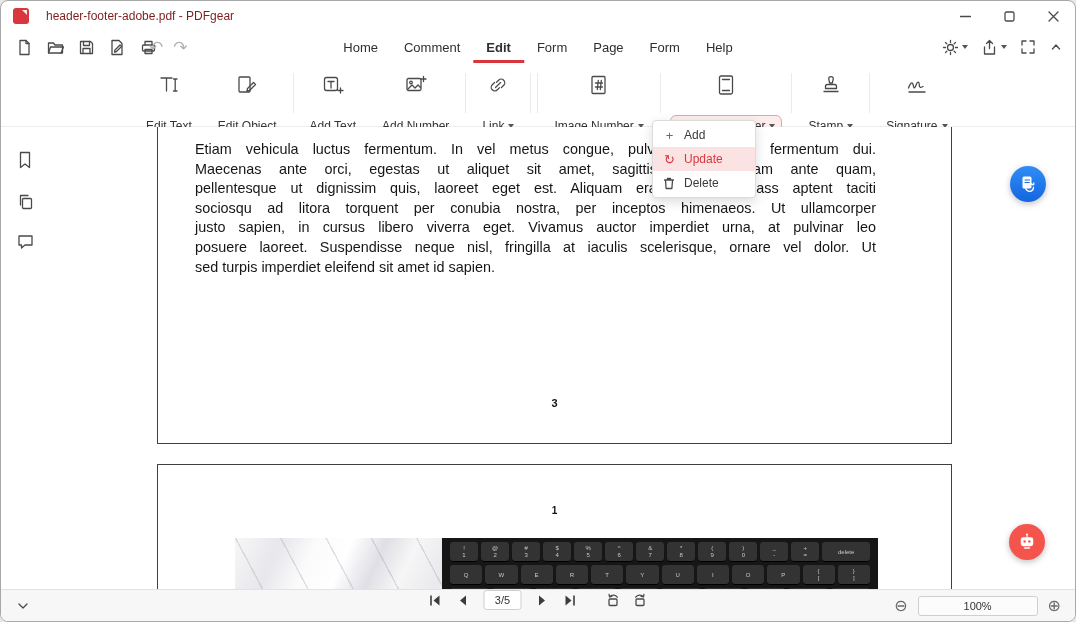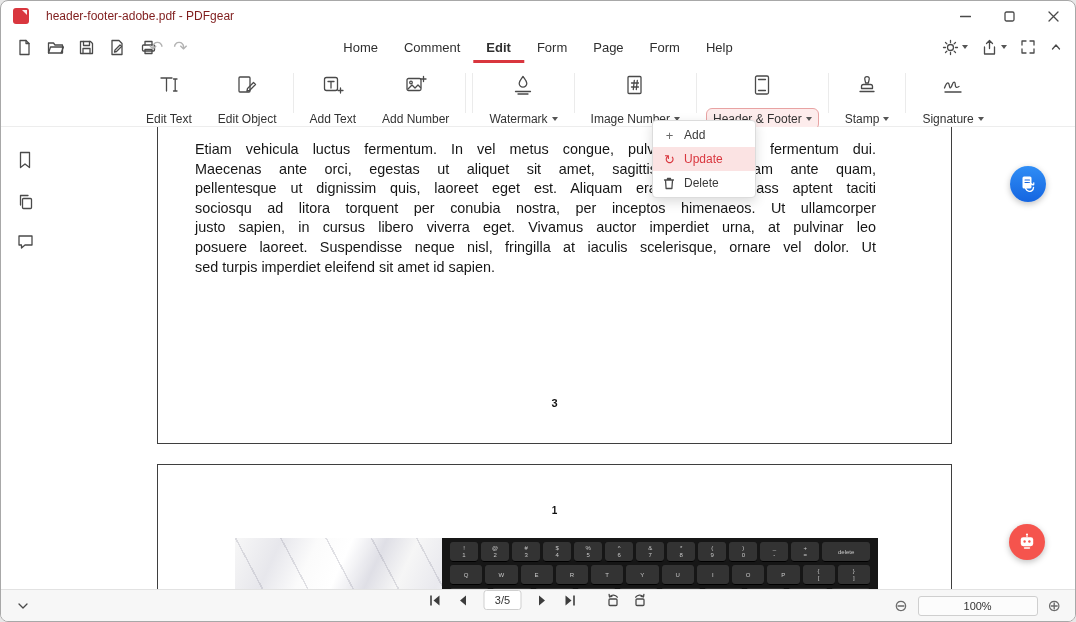"Edit Text" .t-label { margin-top: 8px -> 15px }
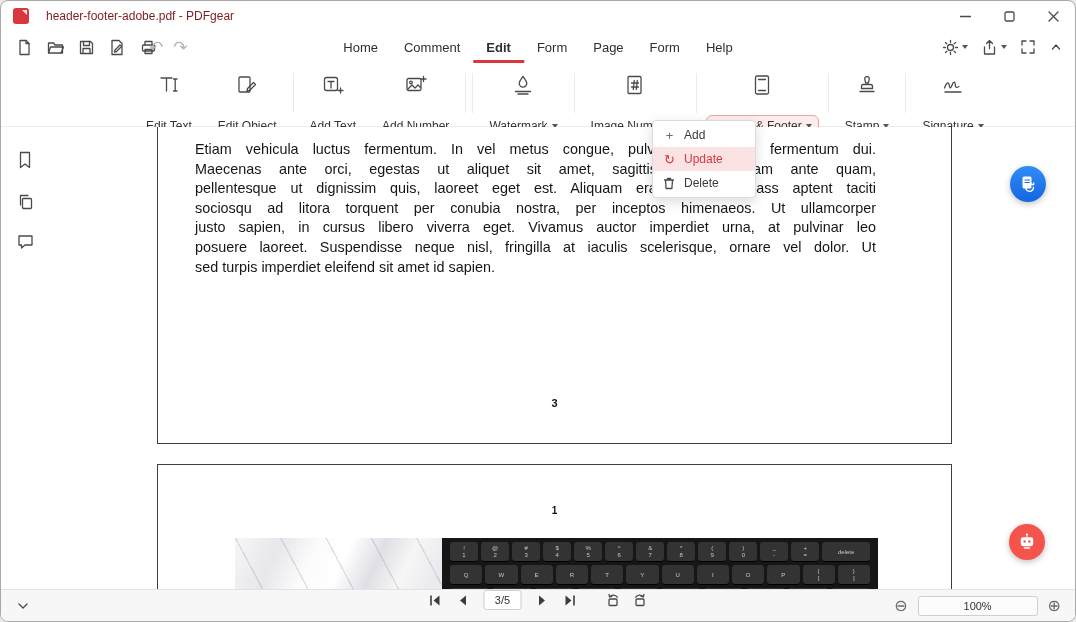"Link" div.tool { html: none -> <div> <div> <svg> <path></path> <path></path> <path></path> </svg> </div> <div> <span>Link</span> <span></span> </div> </div> }
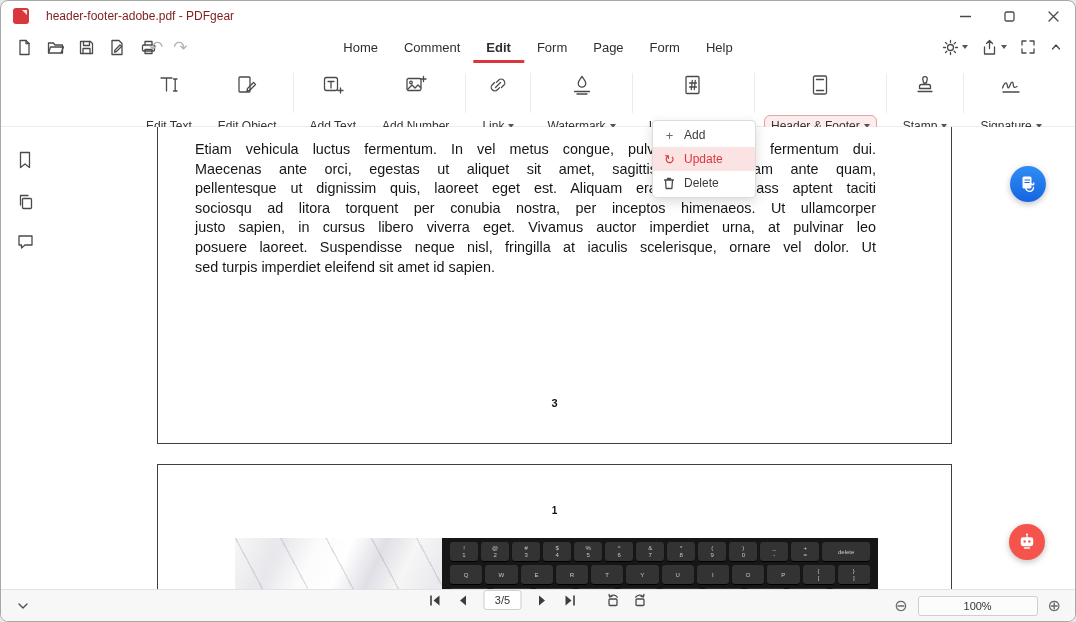"Watermark" div.tool { html: <div> <div> <svg> <path></path> <path></path> </svg> </div> <div> <span>Watermark</span> <span></span> </div> </div> -> none }
